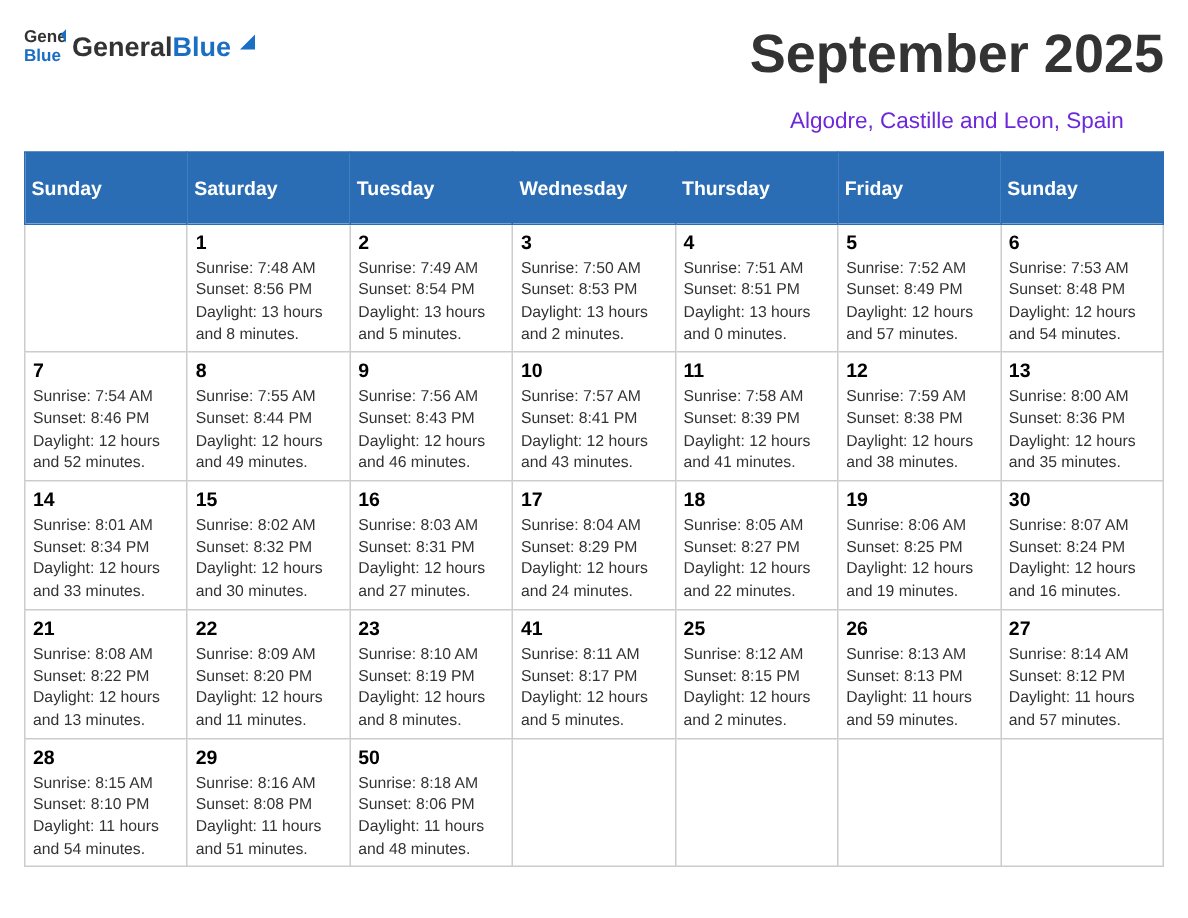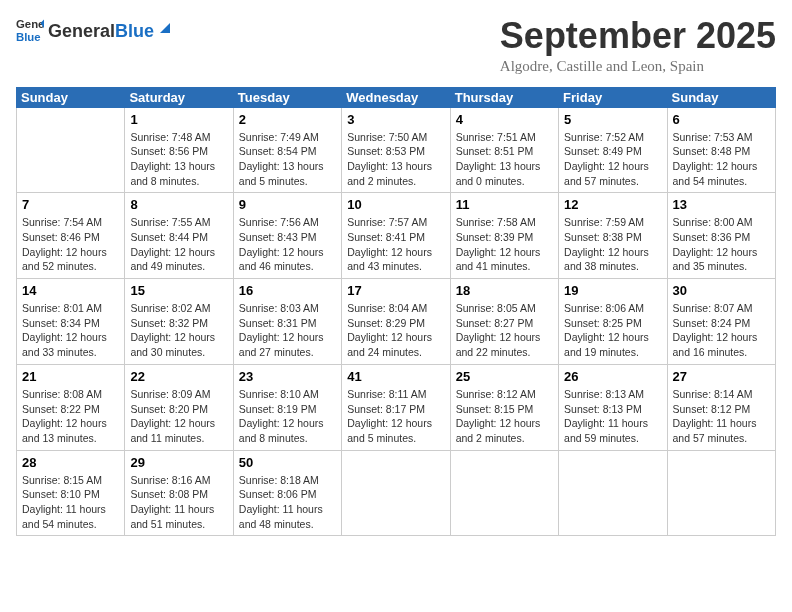"September 2025" .title-area { text-align: left -> center }
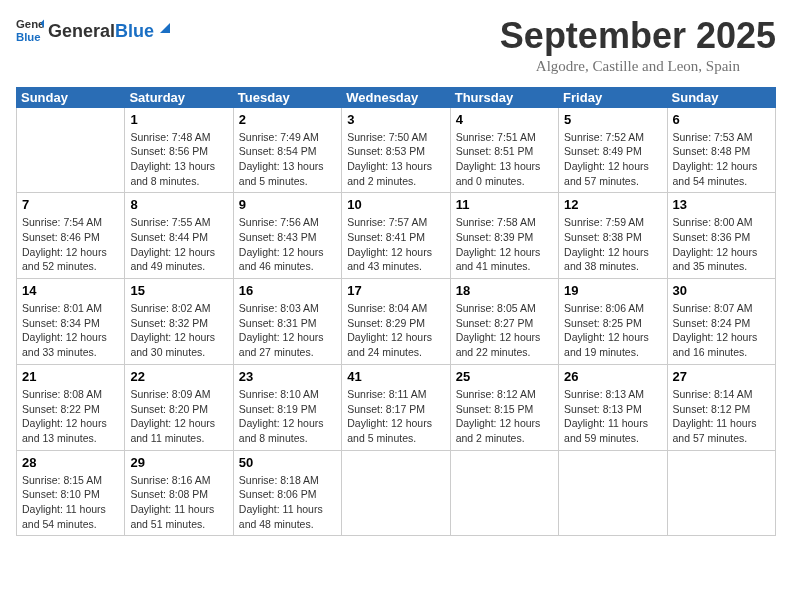"Algodre, Castille and Leon, Spain" .subtitle { color: #737373 -> #6d28d9; font-family: Liberation Serif, serif -> none; margin-top: 2px -> 16px }
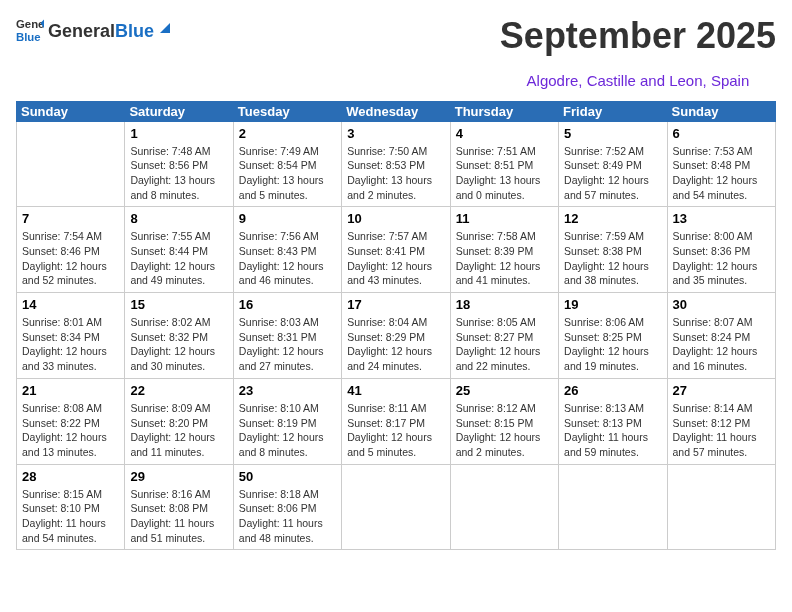"Sunday" thead tr th { padding: 2px 4px -> 16px 4px }
